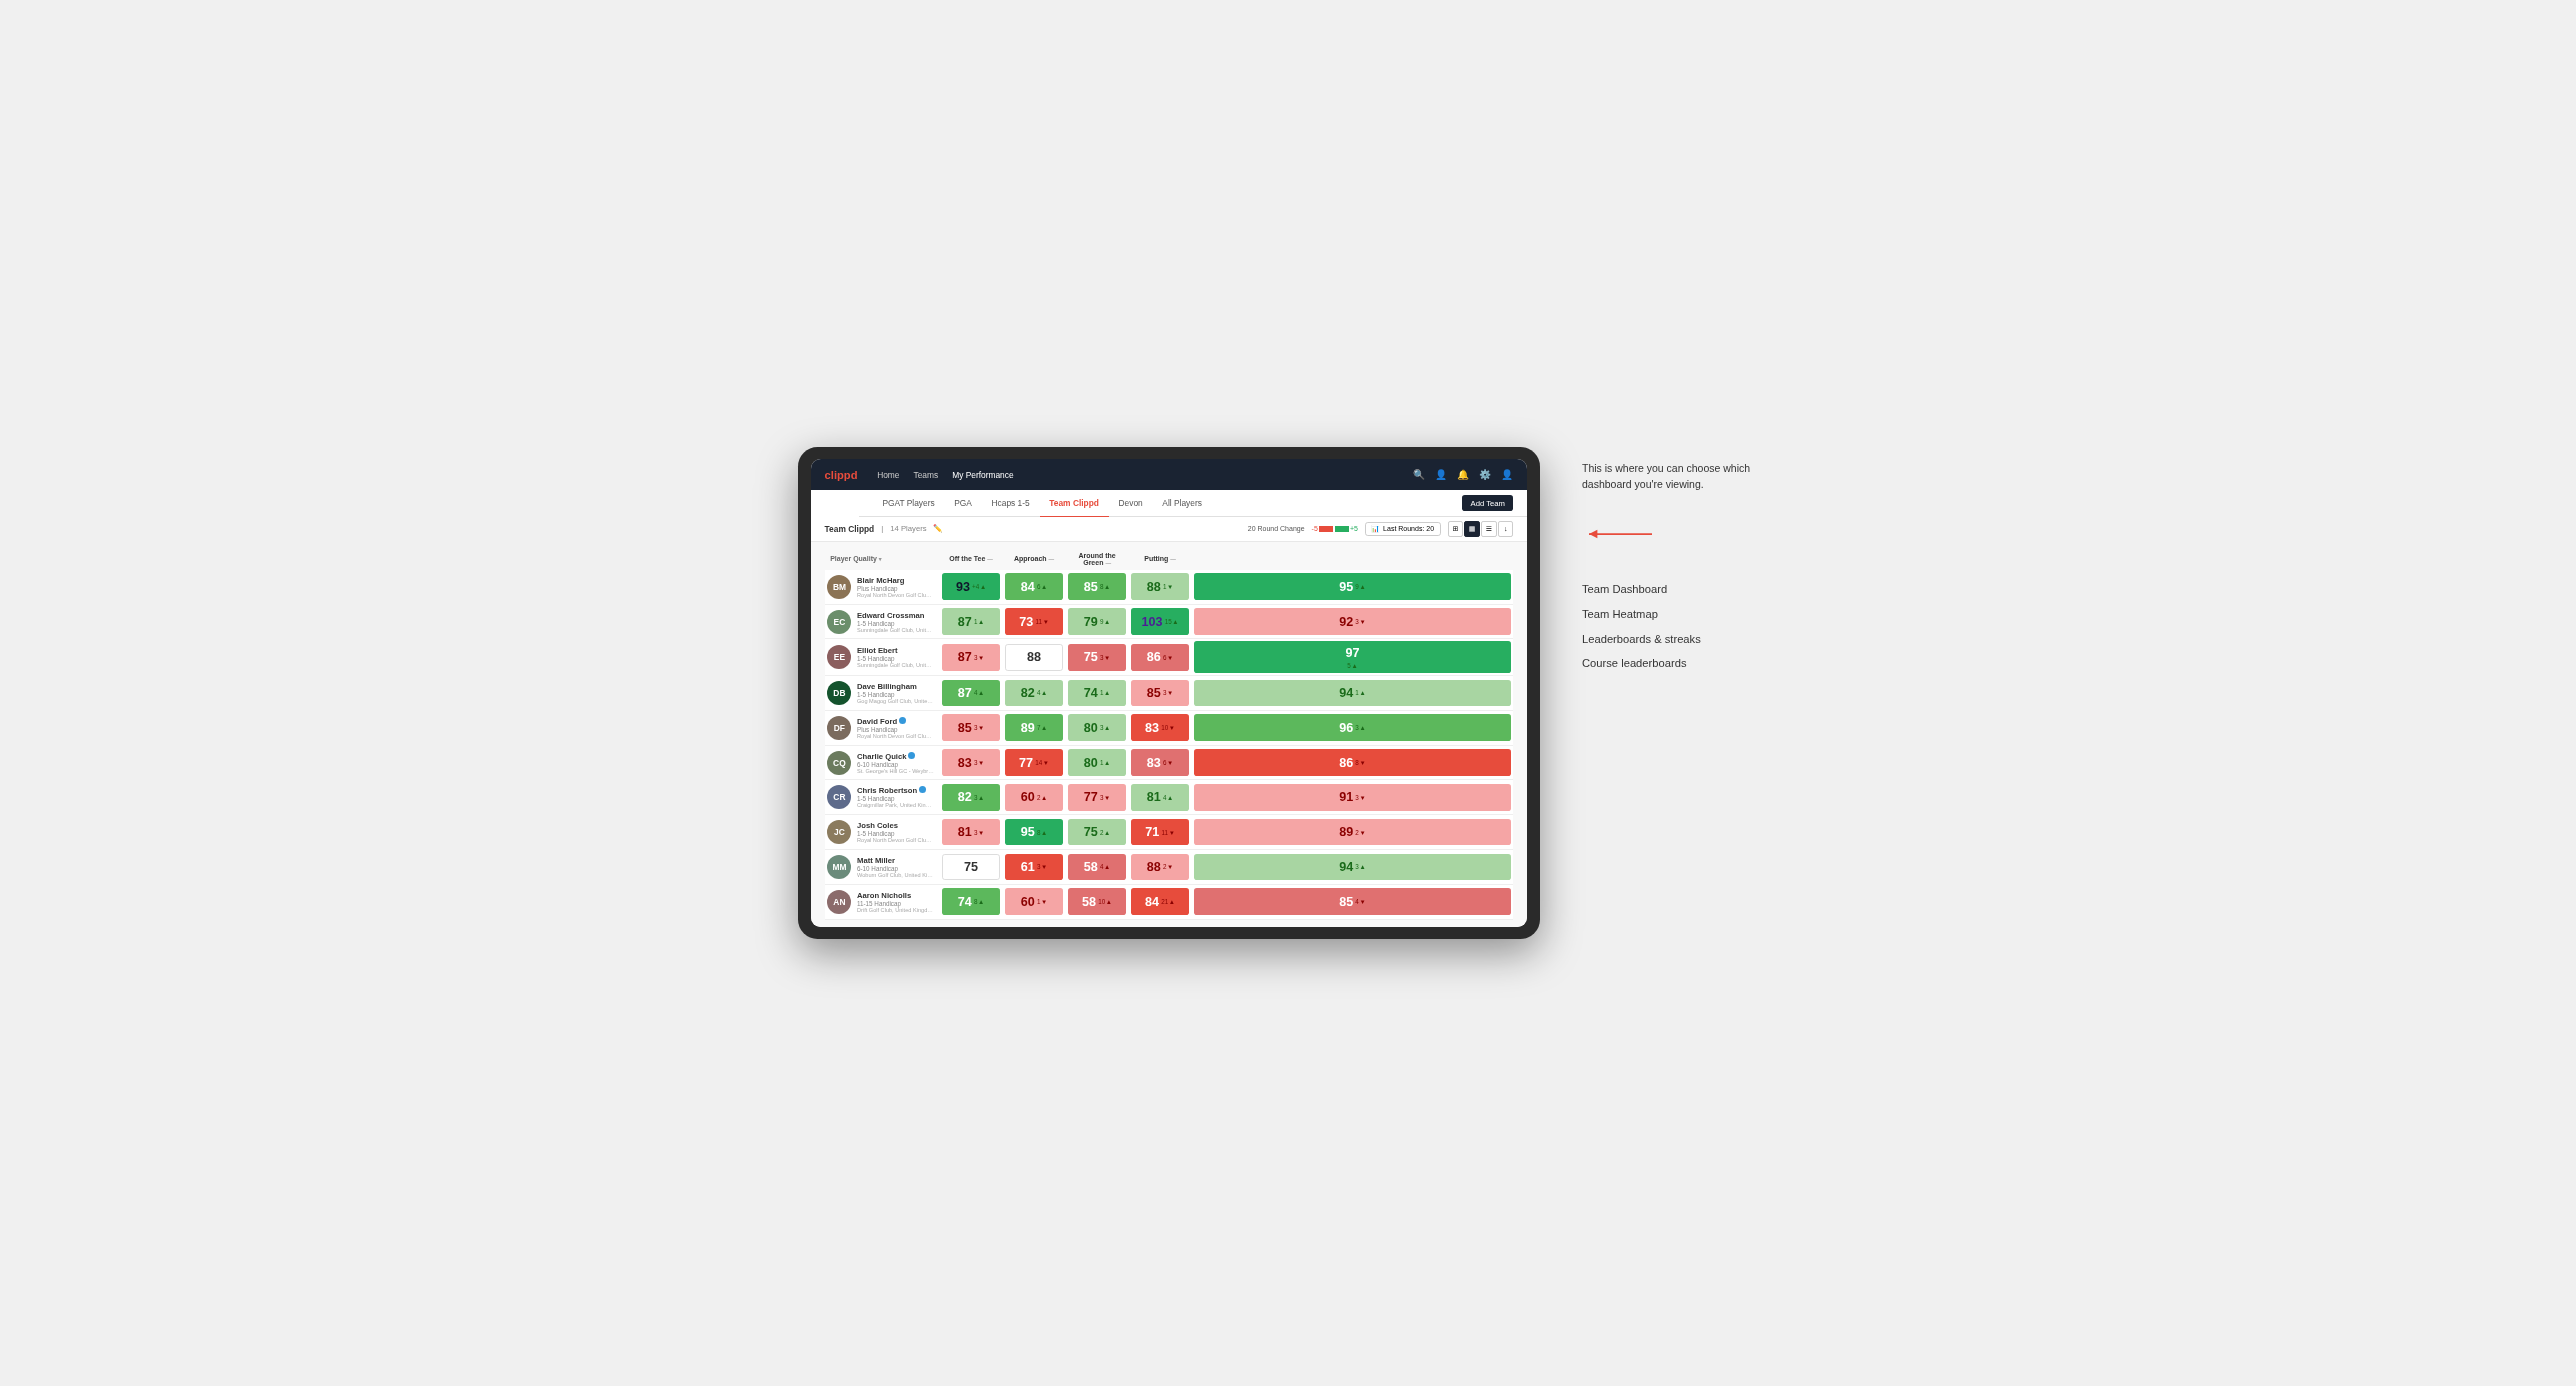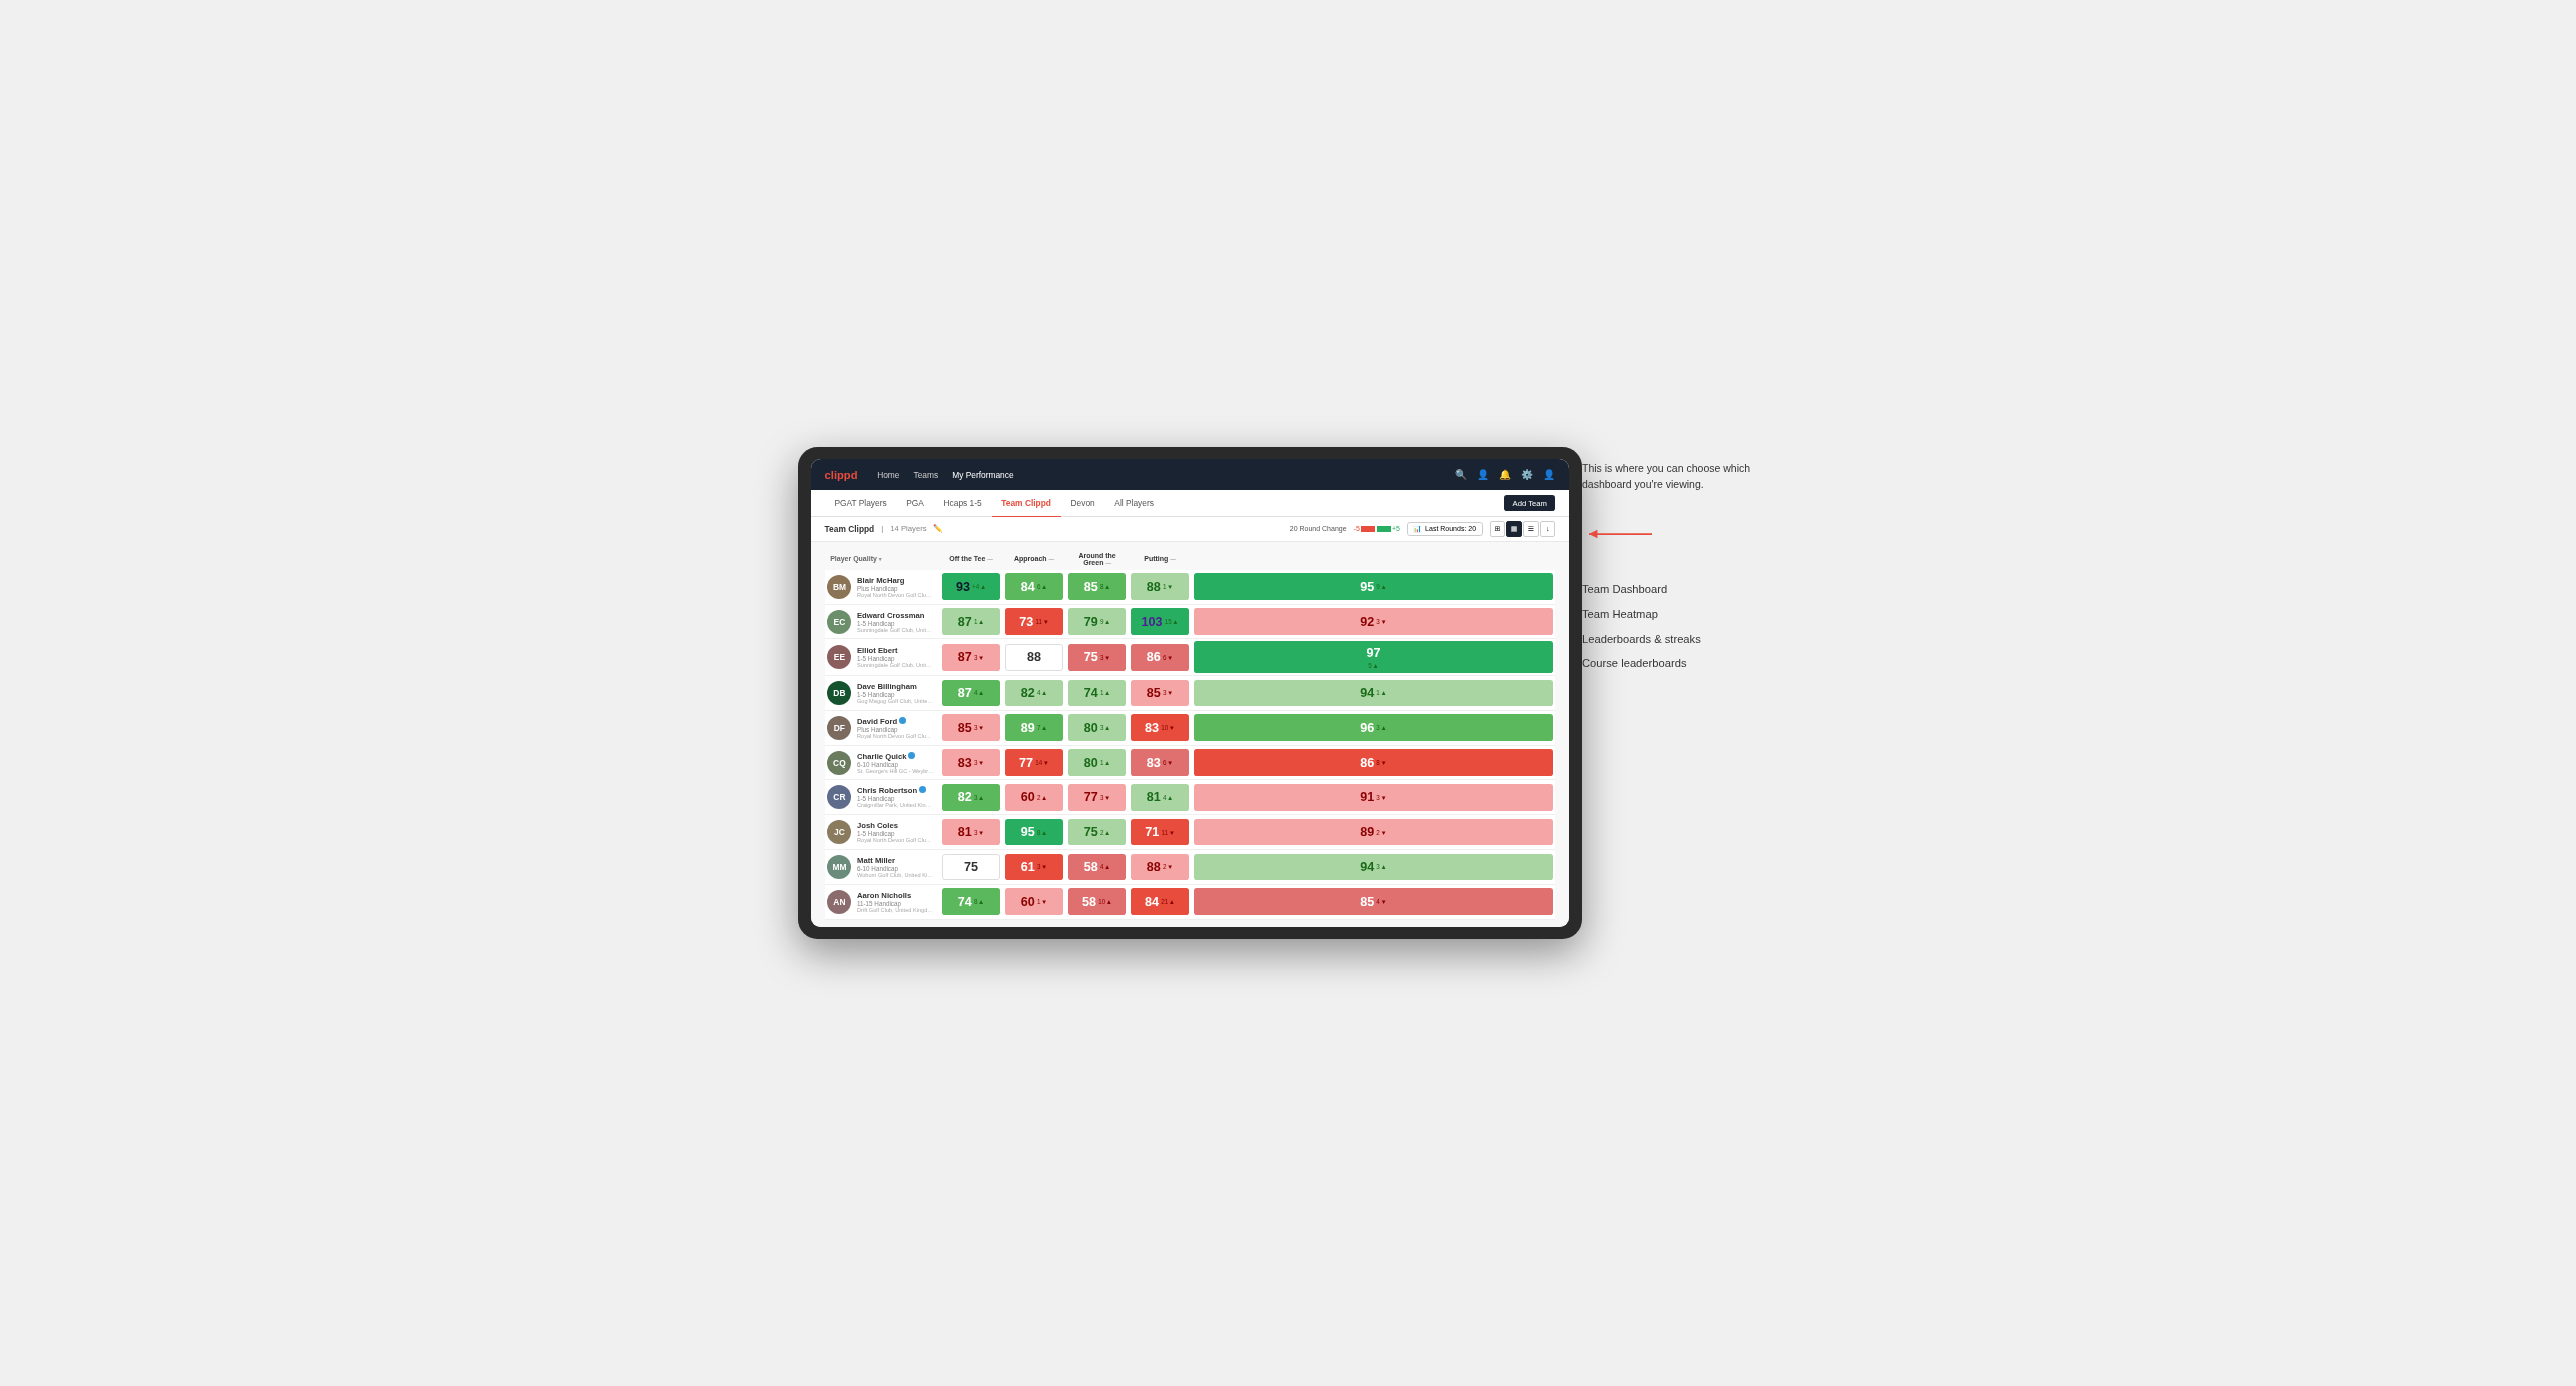"clippd" .page-wrapper { gap: none -> 42px }
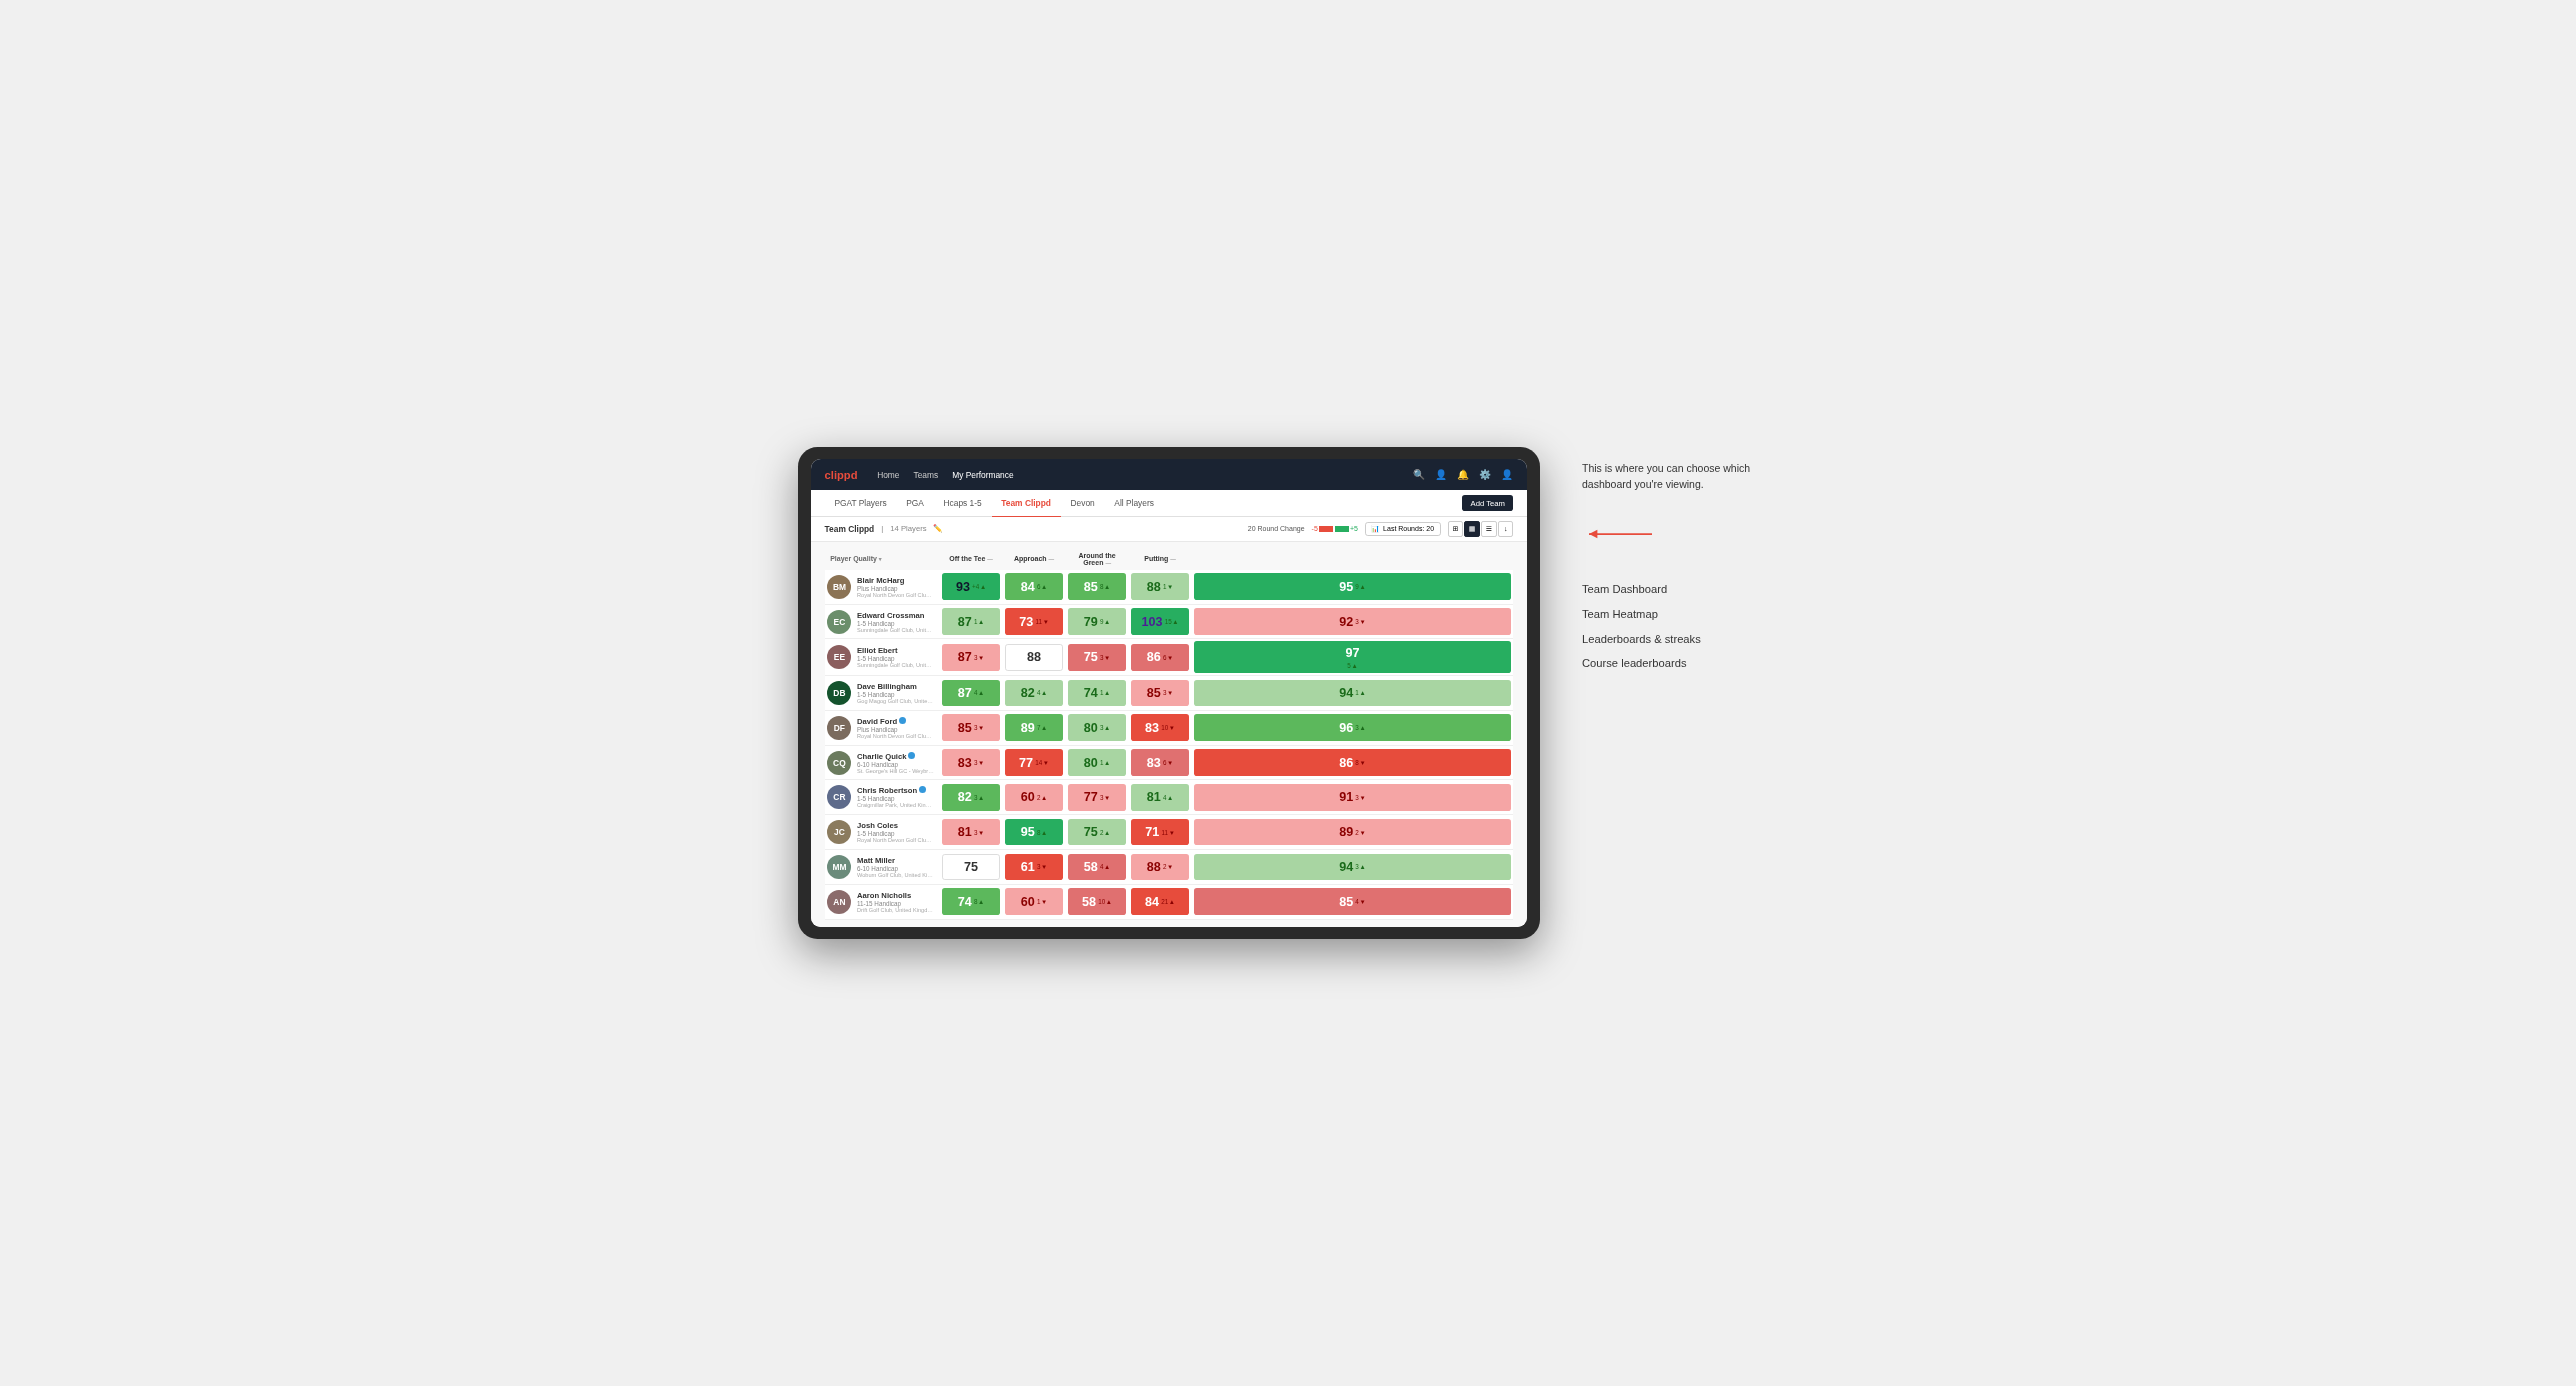"PGAT Players" .sub-nav { margin-left: none -> 48px }
